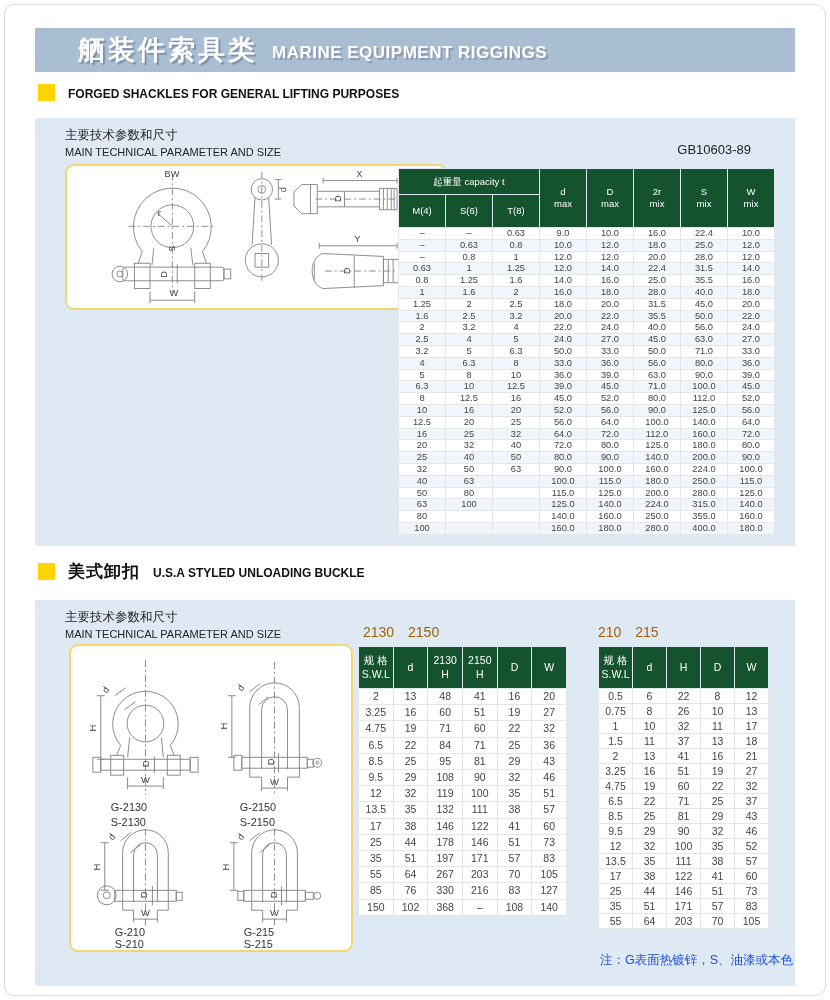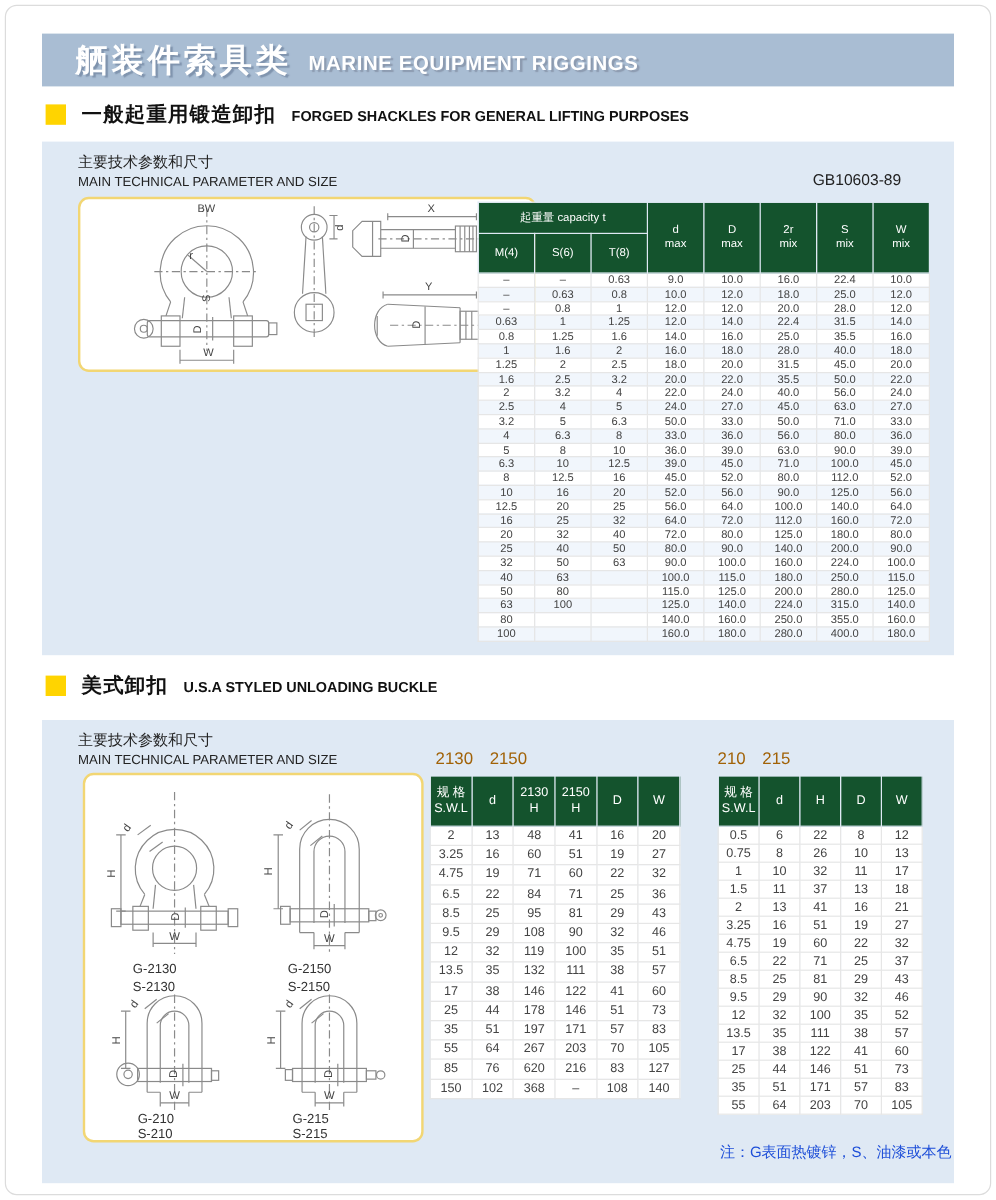"舾装件索具类" .band { padding-left: 28px -> 43px }
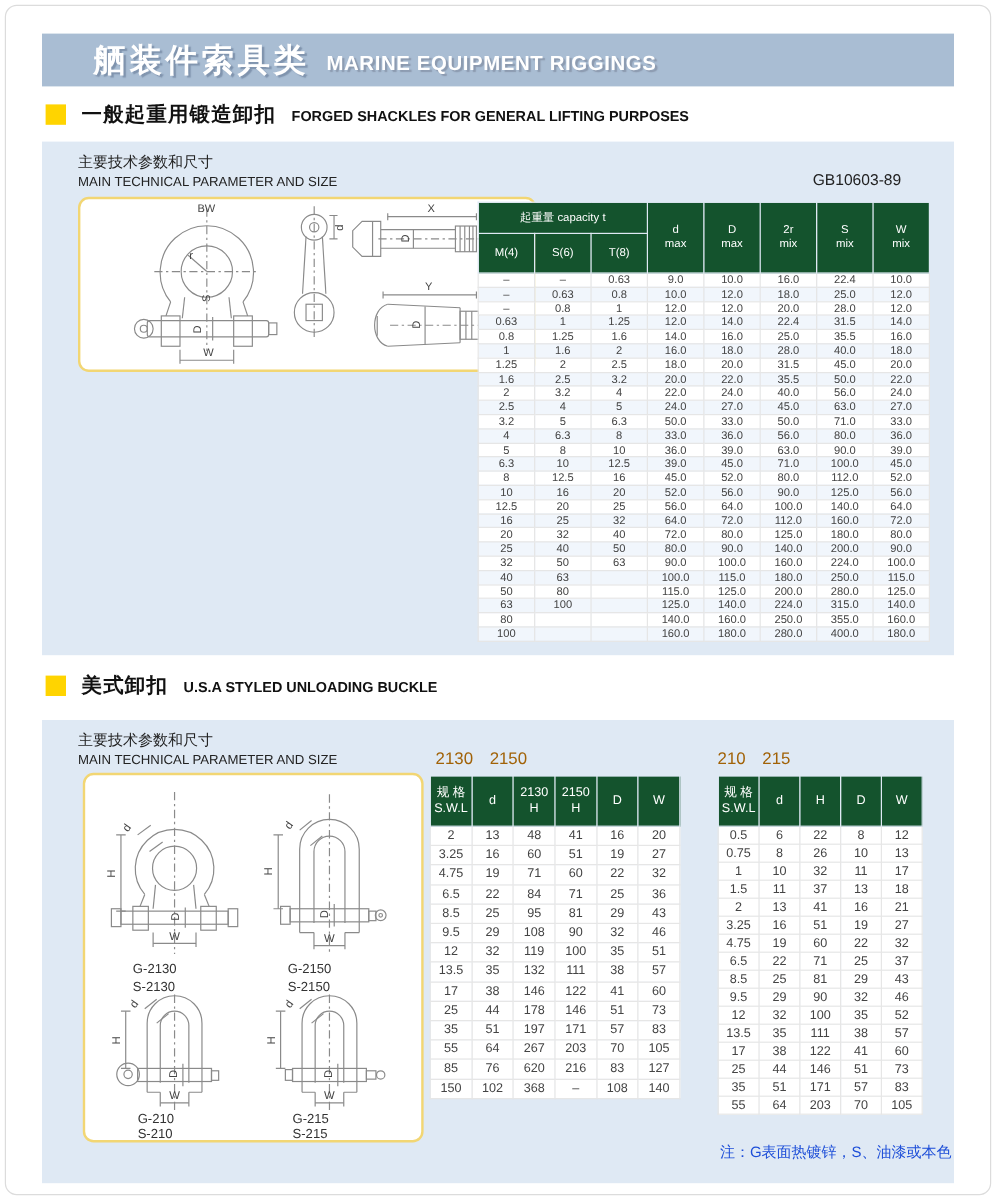"一般起重用锻造卸扣" span.zh { html: <span>一般起重用锻造卸扣</span> -> none }
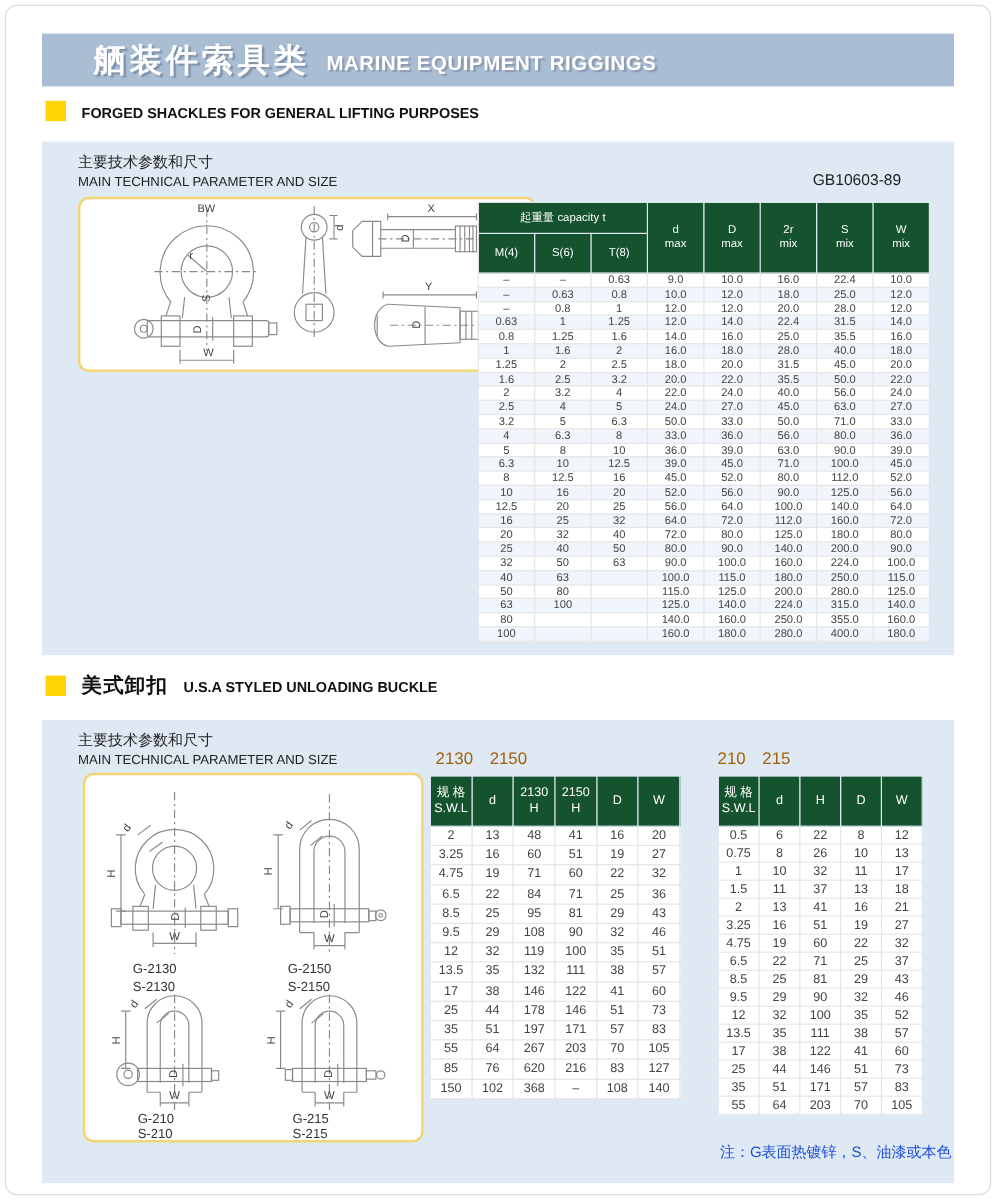"620" td { text: 620 -> 330 }
